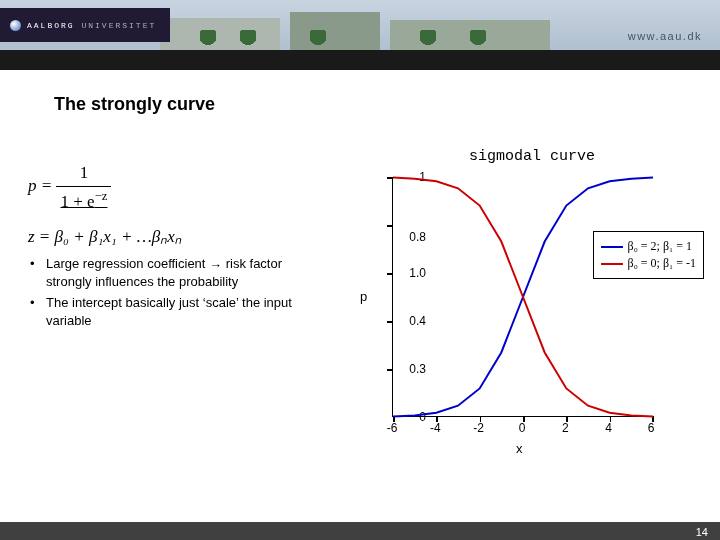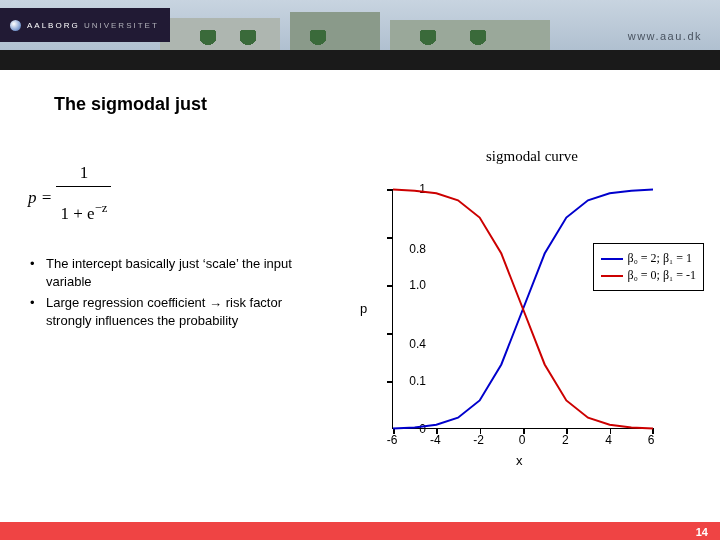"AALBORG UNIVERSITET" .logo-bar { font-family: none -> Liberation Mono, monospace }
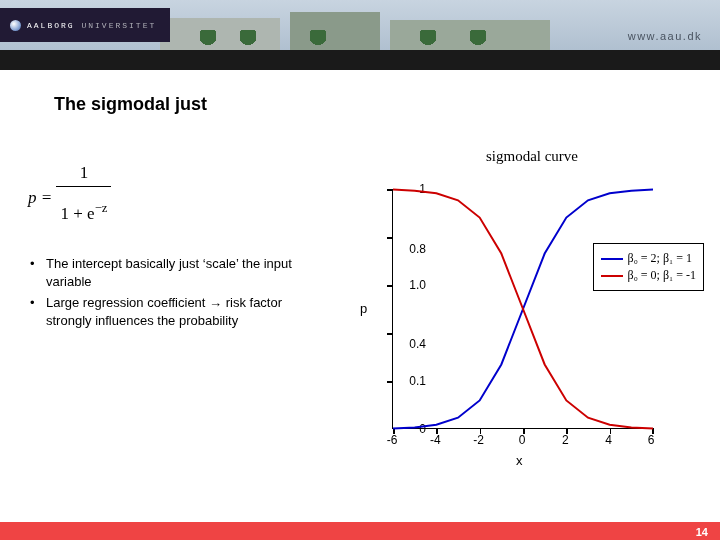"The sigmodal just" div.slide-title { text: sigmodal just -> strongly curve }
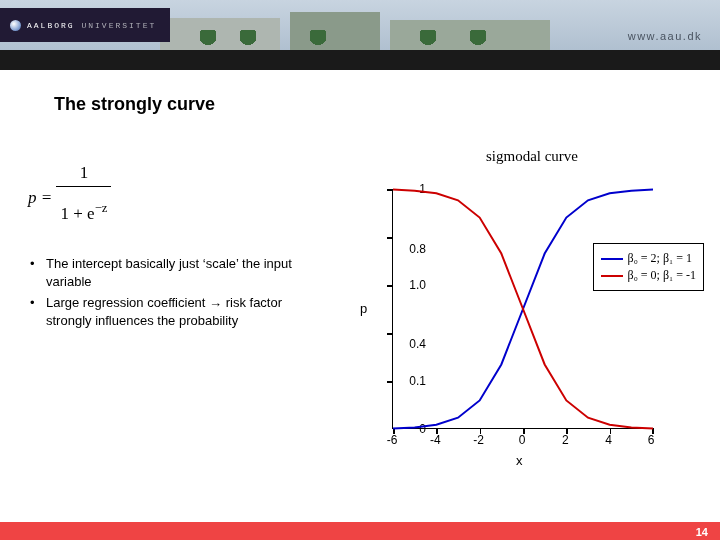"sigmodal curve" .chart-title { font-family: Liberation Serif, serif -> Liberation Mono, monospace; margin-bottom: 16px -> 4px }
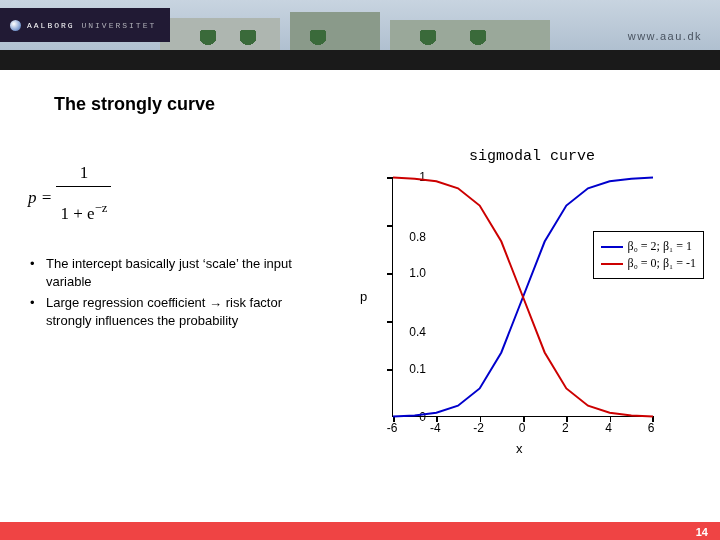"1 + e−z" .formulas .frac .den { padding: 12px 4px -> 0 4px; text-decoration: none -> underline }
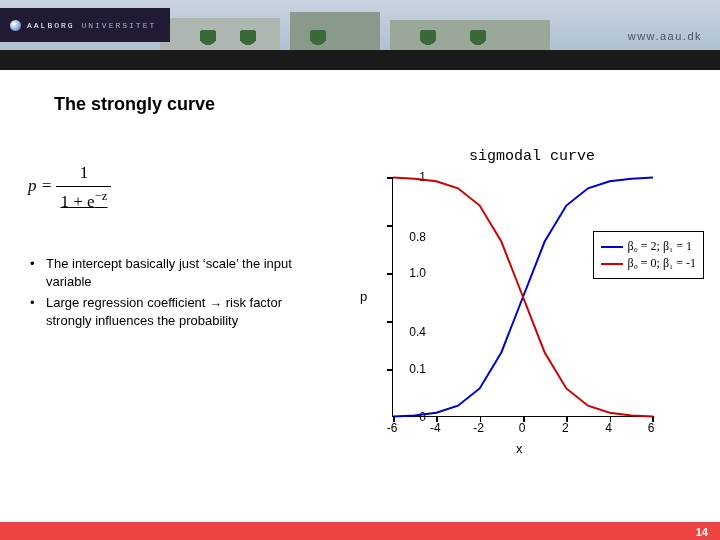"z = β₀ + β₁x₁" div { html: none -> <div><i>z = β₀ + β₁x₁ + …βₙxₙ</i></div> }
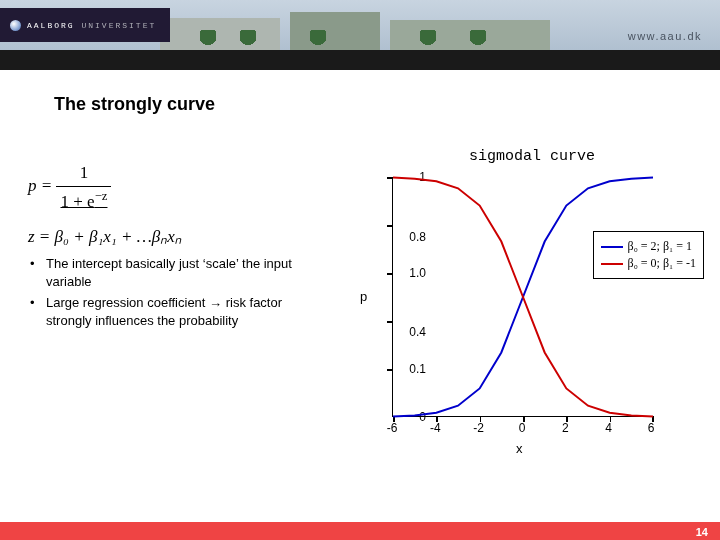"The intercept basically just ‘scale’" li { order: before "Large regression coefficient → risk" -> after "Large regression coefficient → risk" }
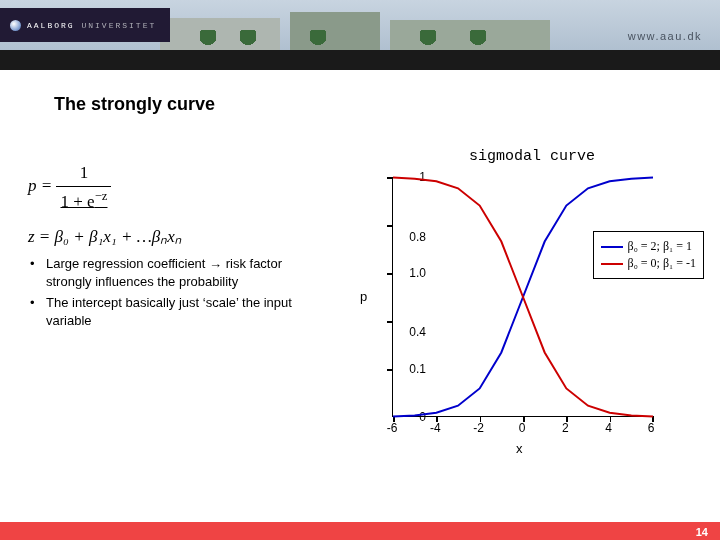"0.4" span.ylab { top: 163px -> 152px }
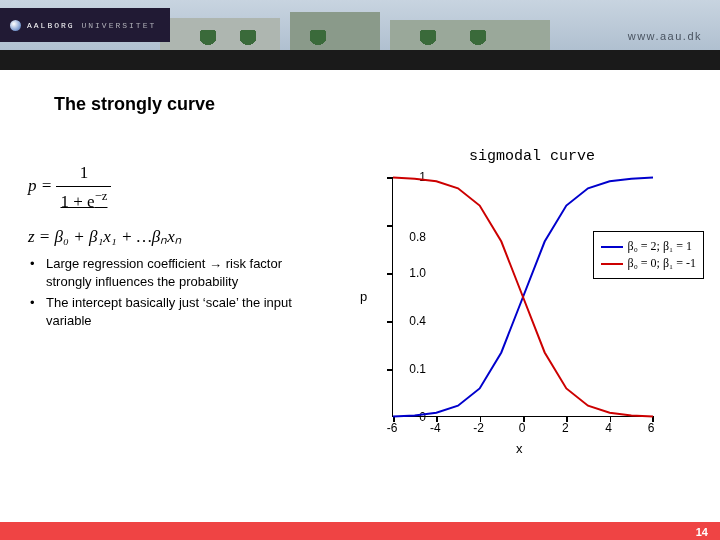"0.1" span.ylab { text: 0.1 -> 0.3 }
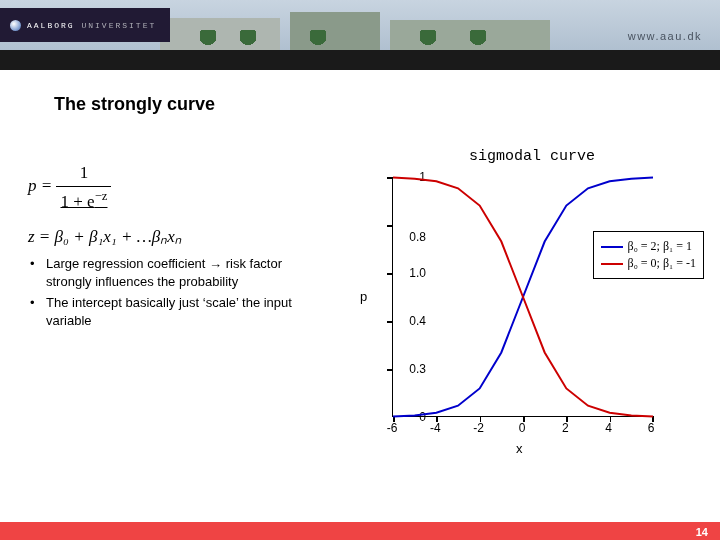"14" .footer { background: #ef4444 -> #404040; font-weight: bold -> none }
